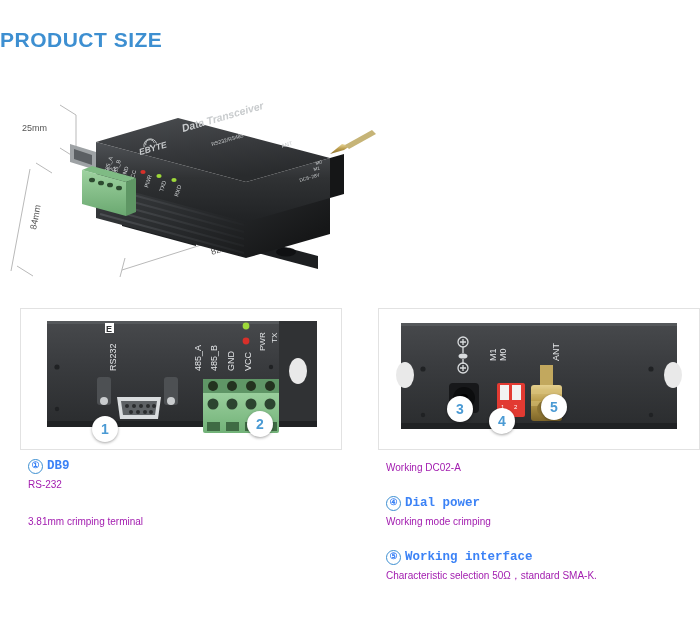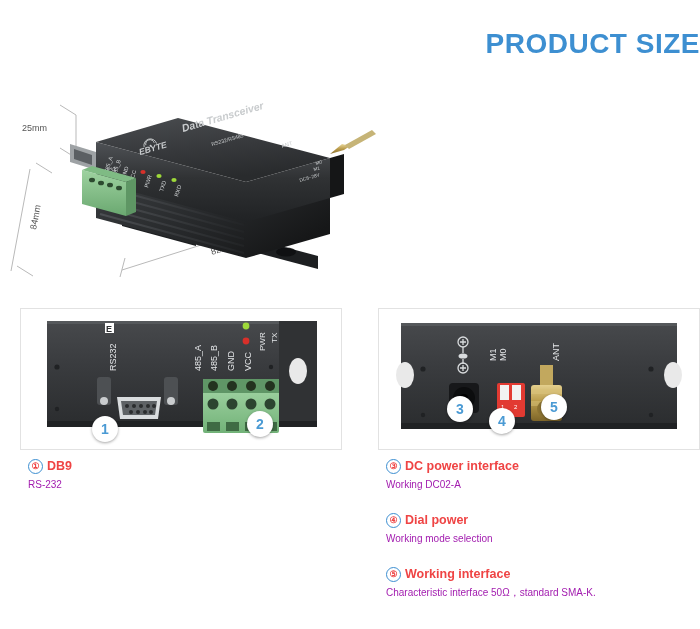"PRODUCT SIZE" .page-title { font-size: 28px -> 21px; text-align: right -> left }
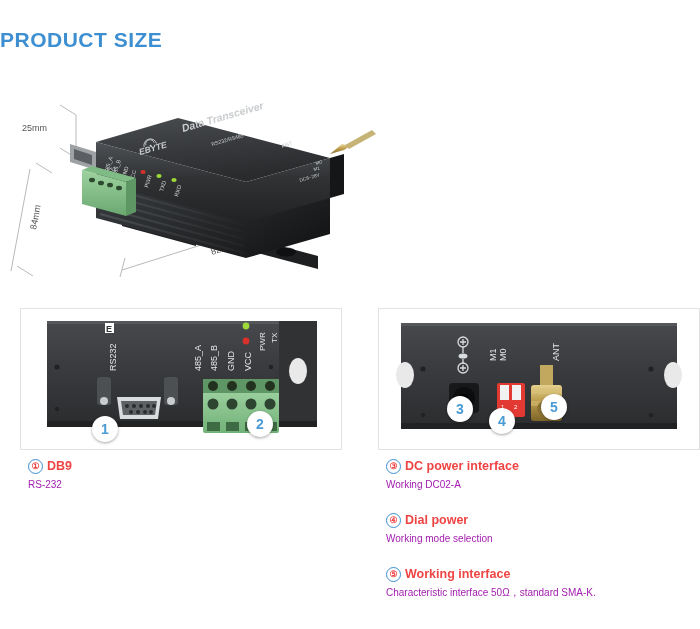"① DB9" .caption-head { color: #ef4444 -> #3b82f6; font-family: none -> Liberation Mono, monospace }
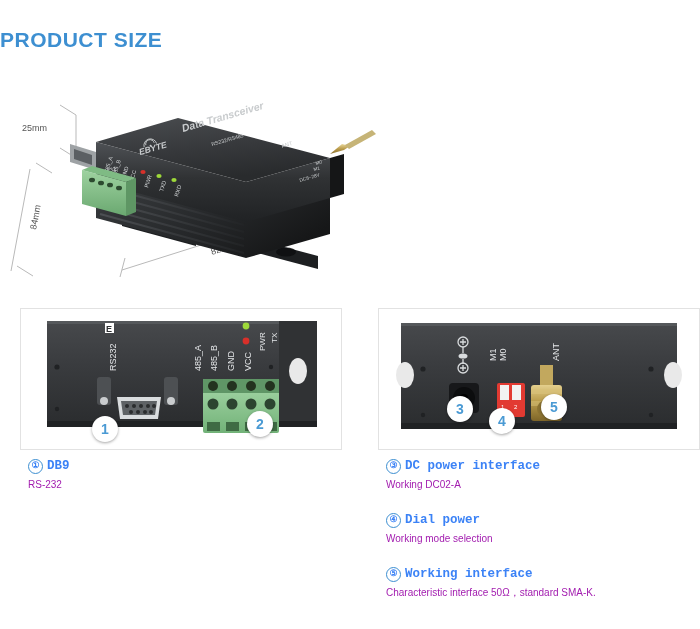"③ DC power interface" div.caption-head { html: <div> <span>③</span><span>DC power interface</span> </div> -> none }
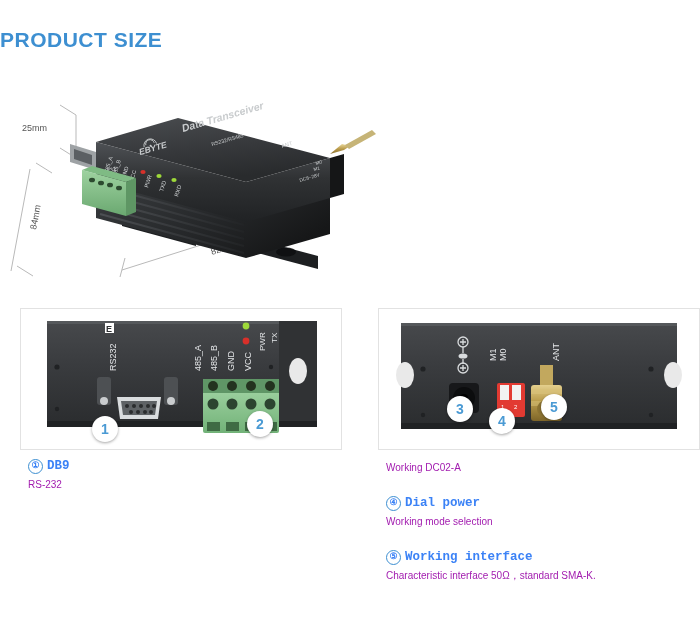"3.81mm crimping terminal" div.caption-sub { html: none -> <div>3.81mm crimping terminal</div> }
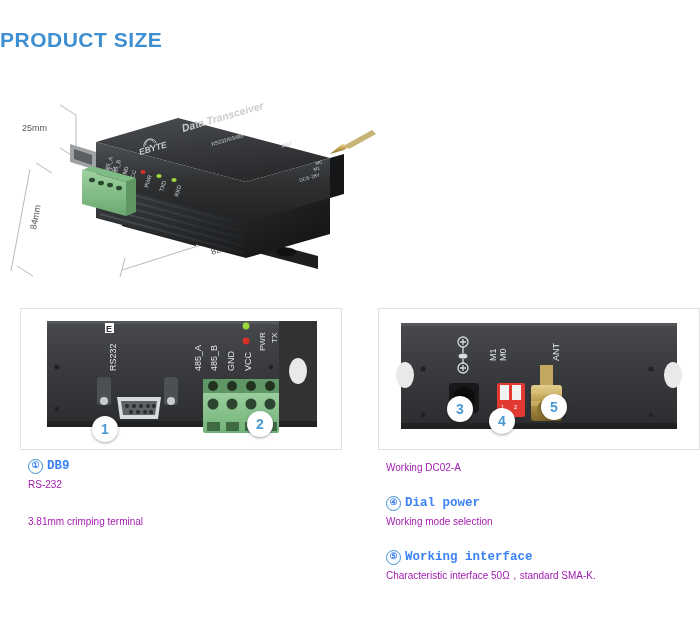"Working mode selection" div.caption-sub { text: selection -> crimping }
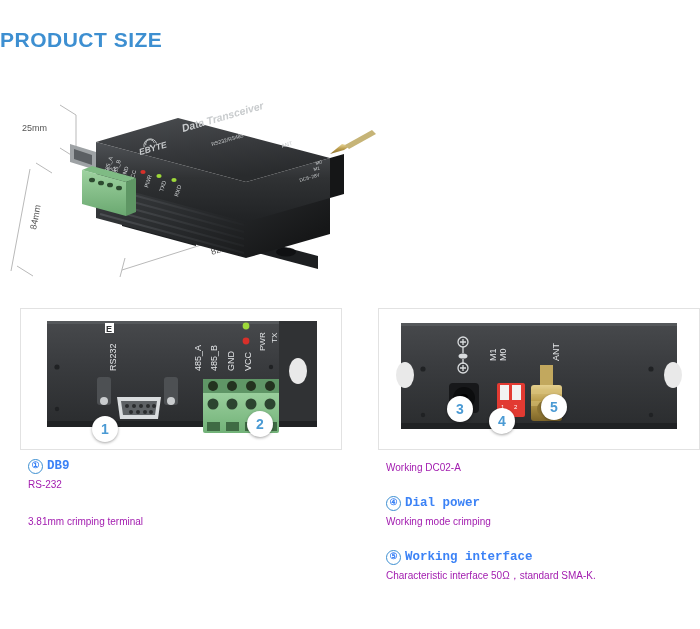"Characteristic interface 50Ω，standard" div.caption-sub { text: interface -> selection }
